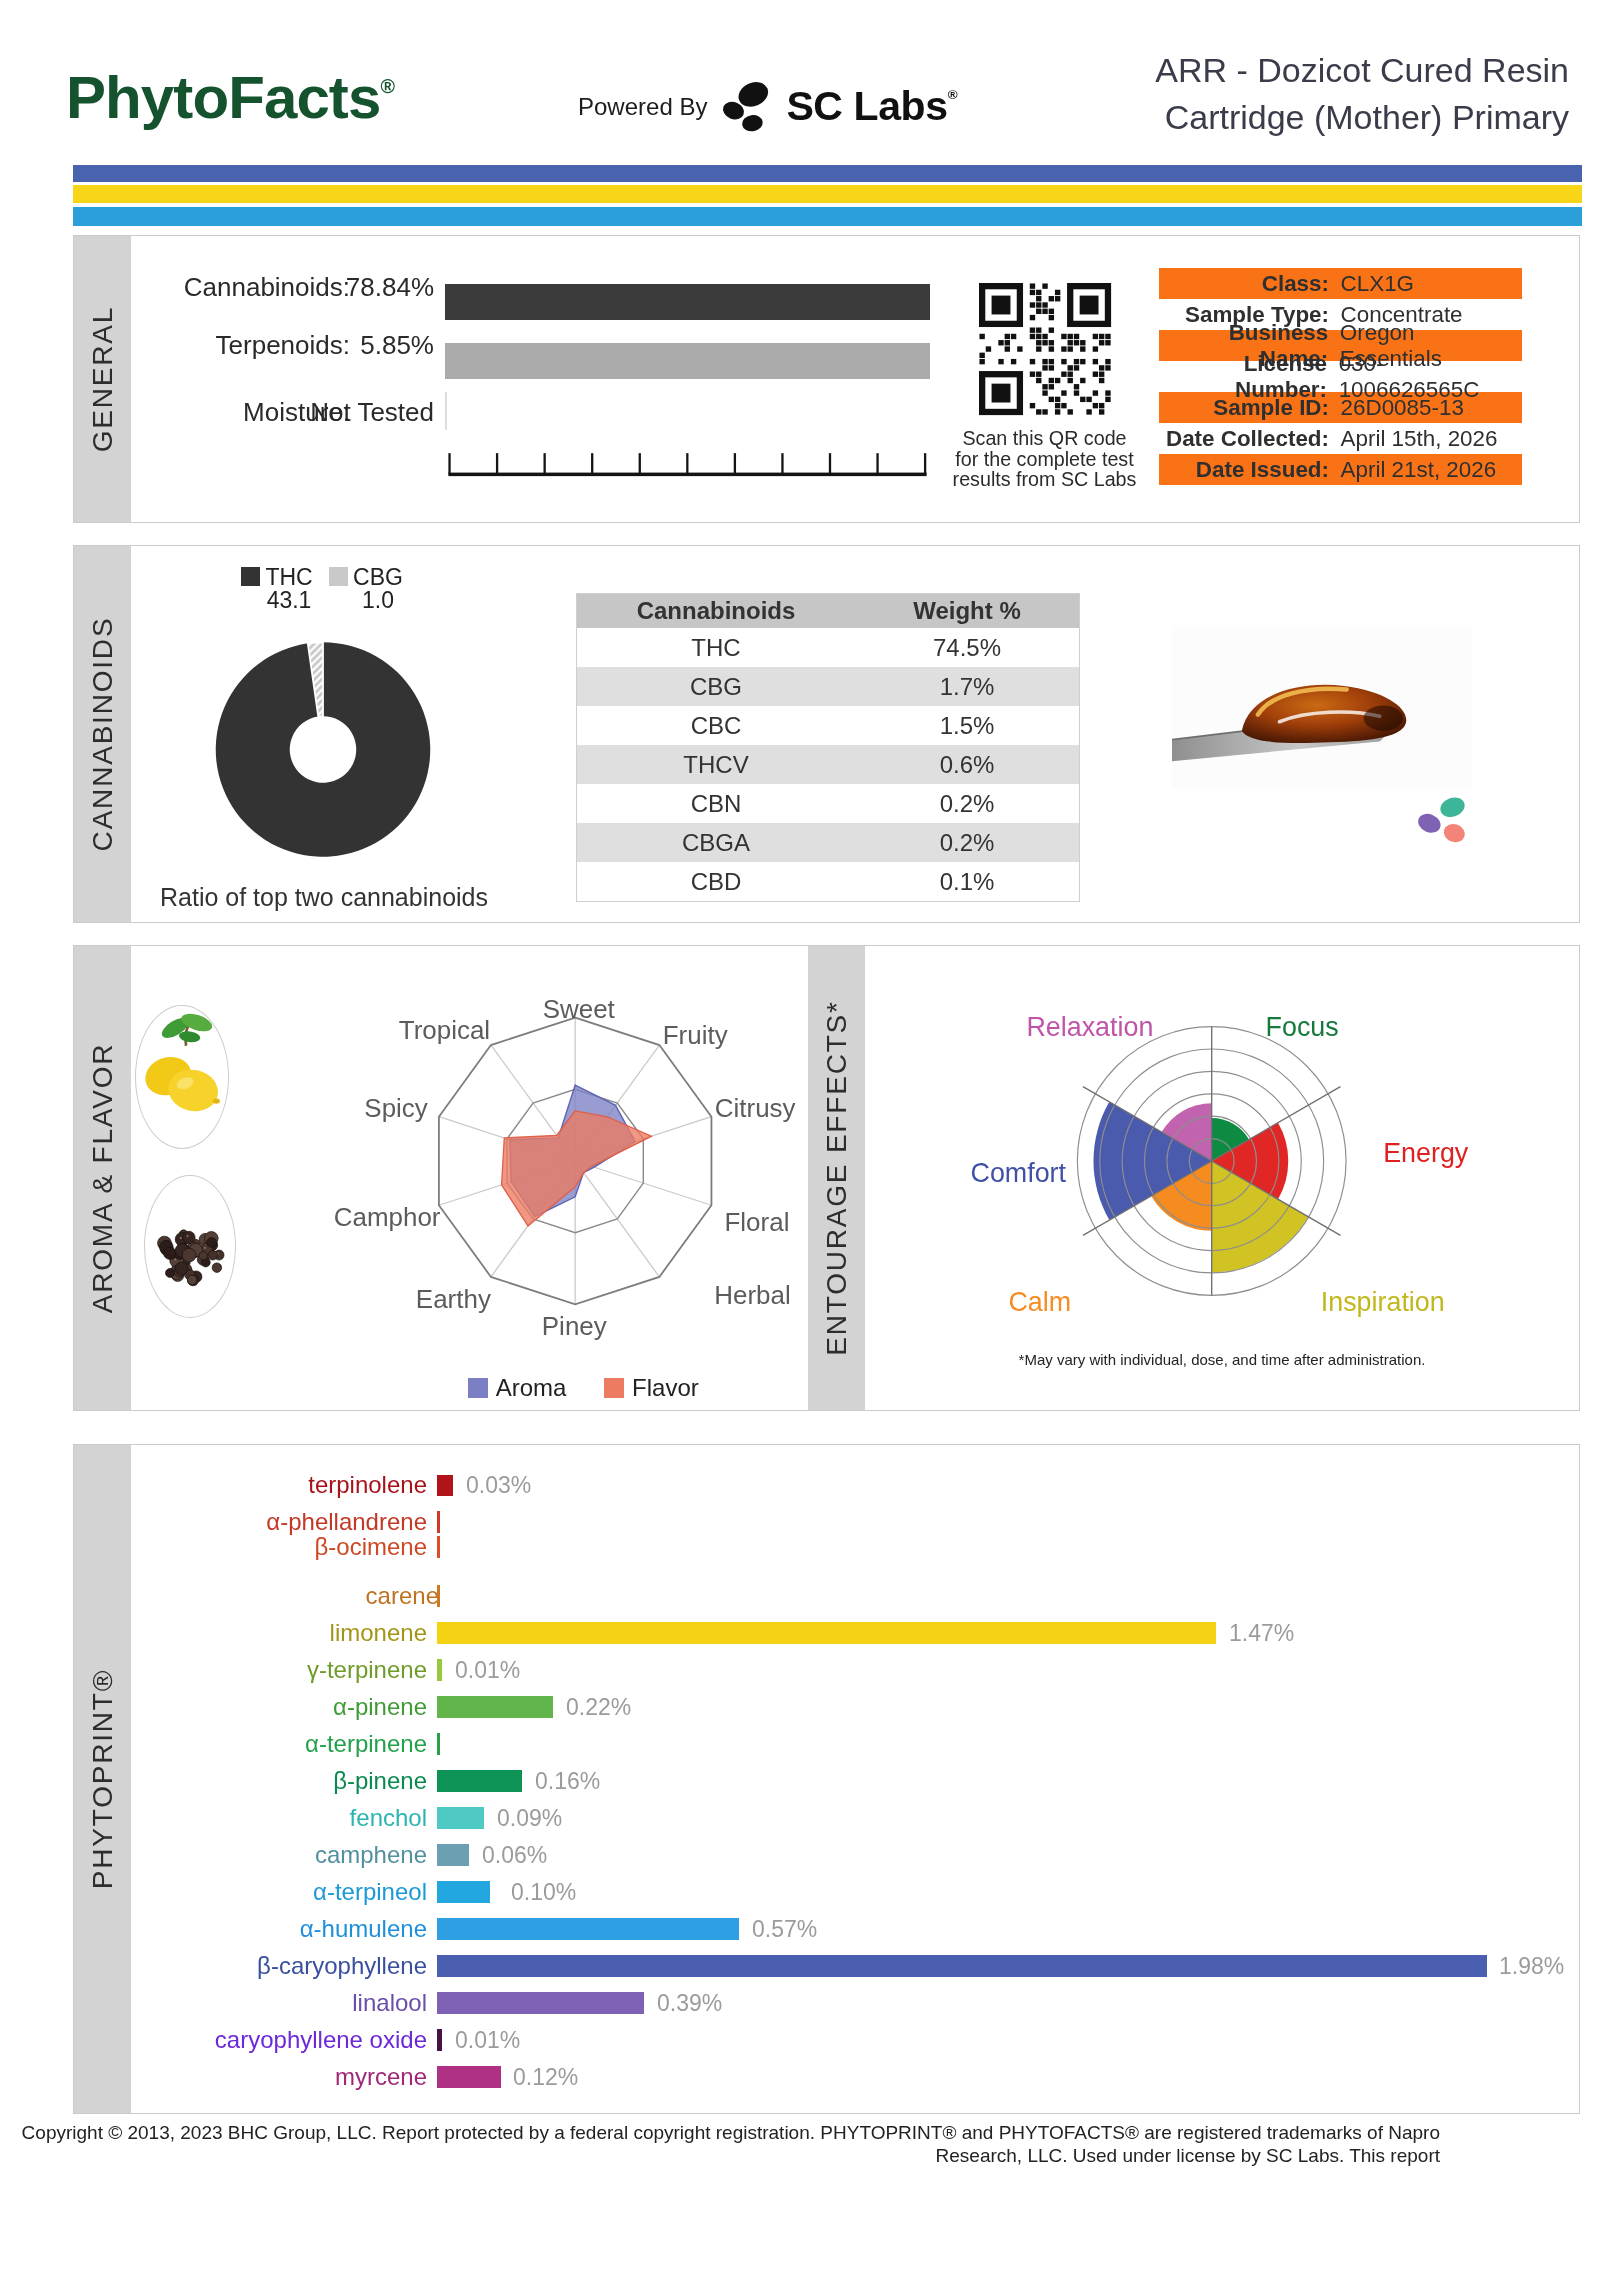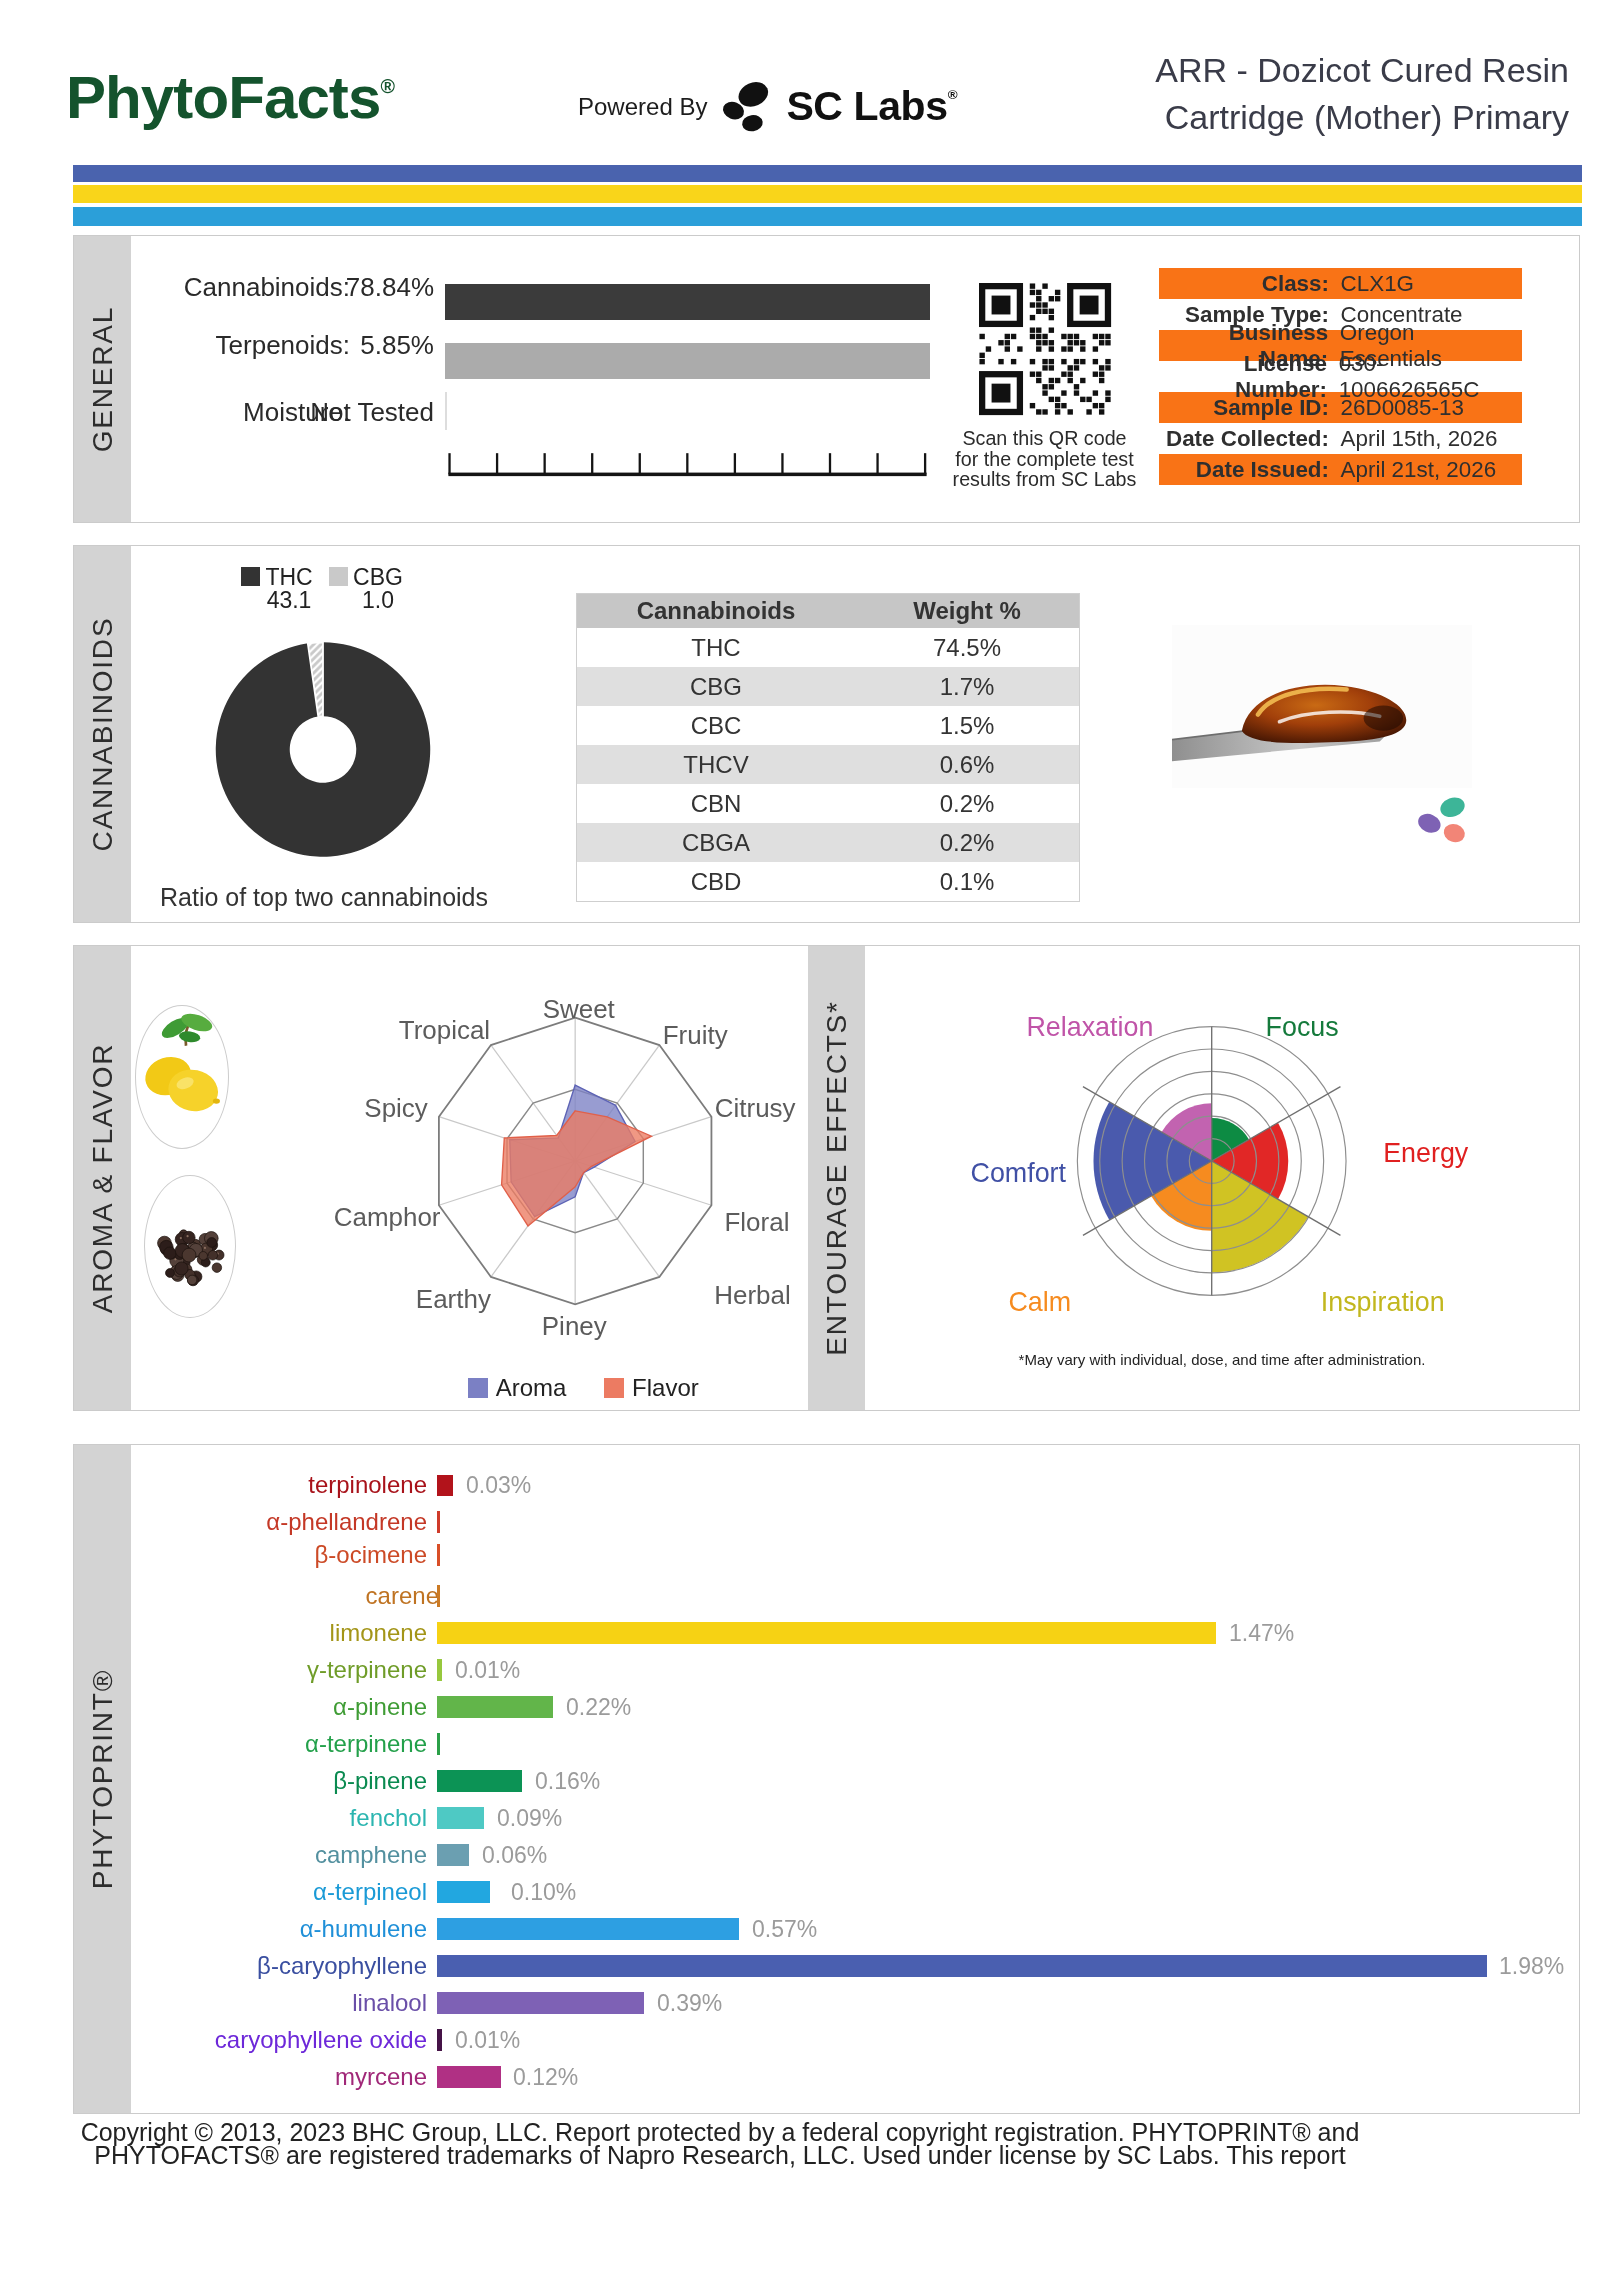"β-ocimene" div.trow { top: 92px -> 84px }
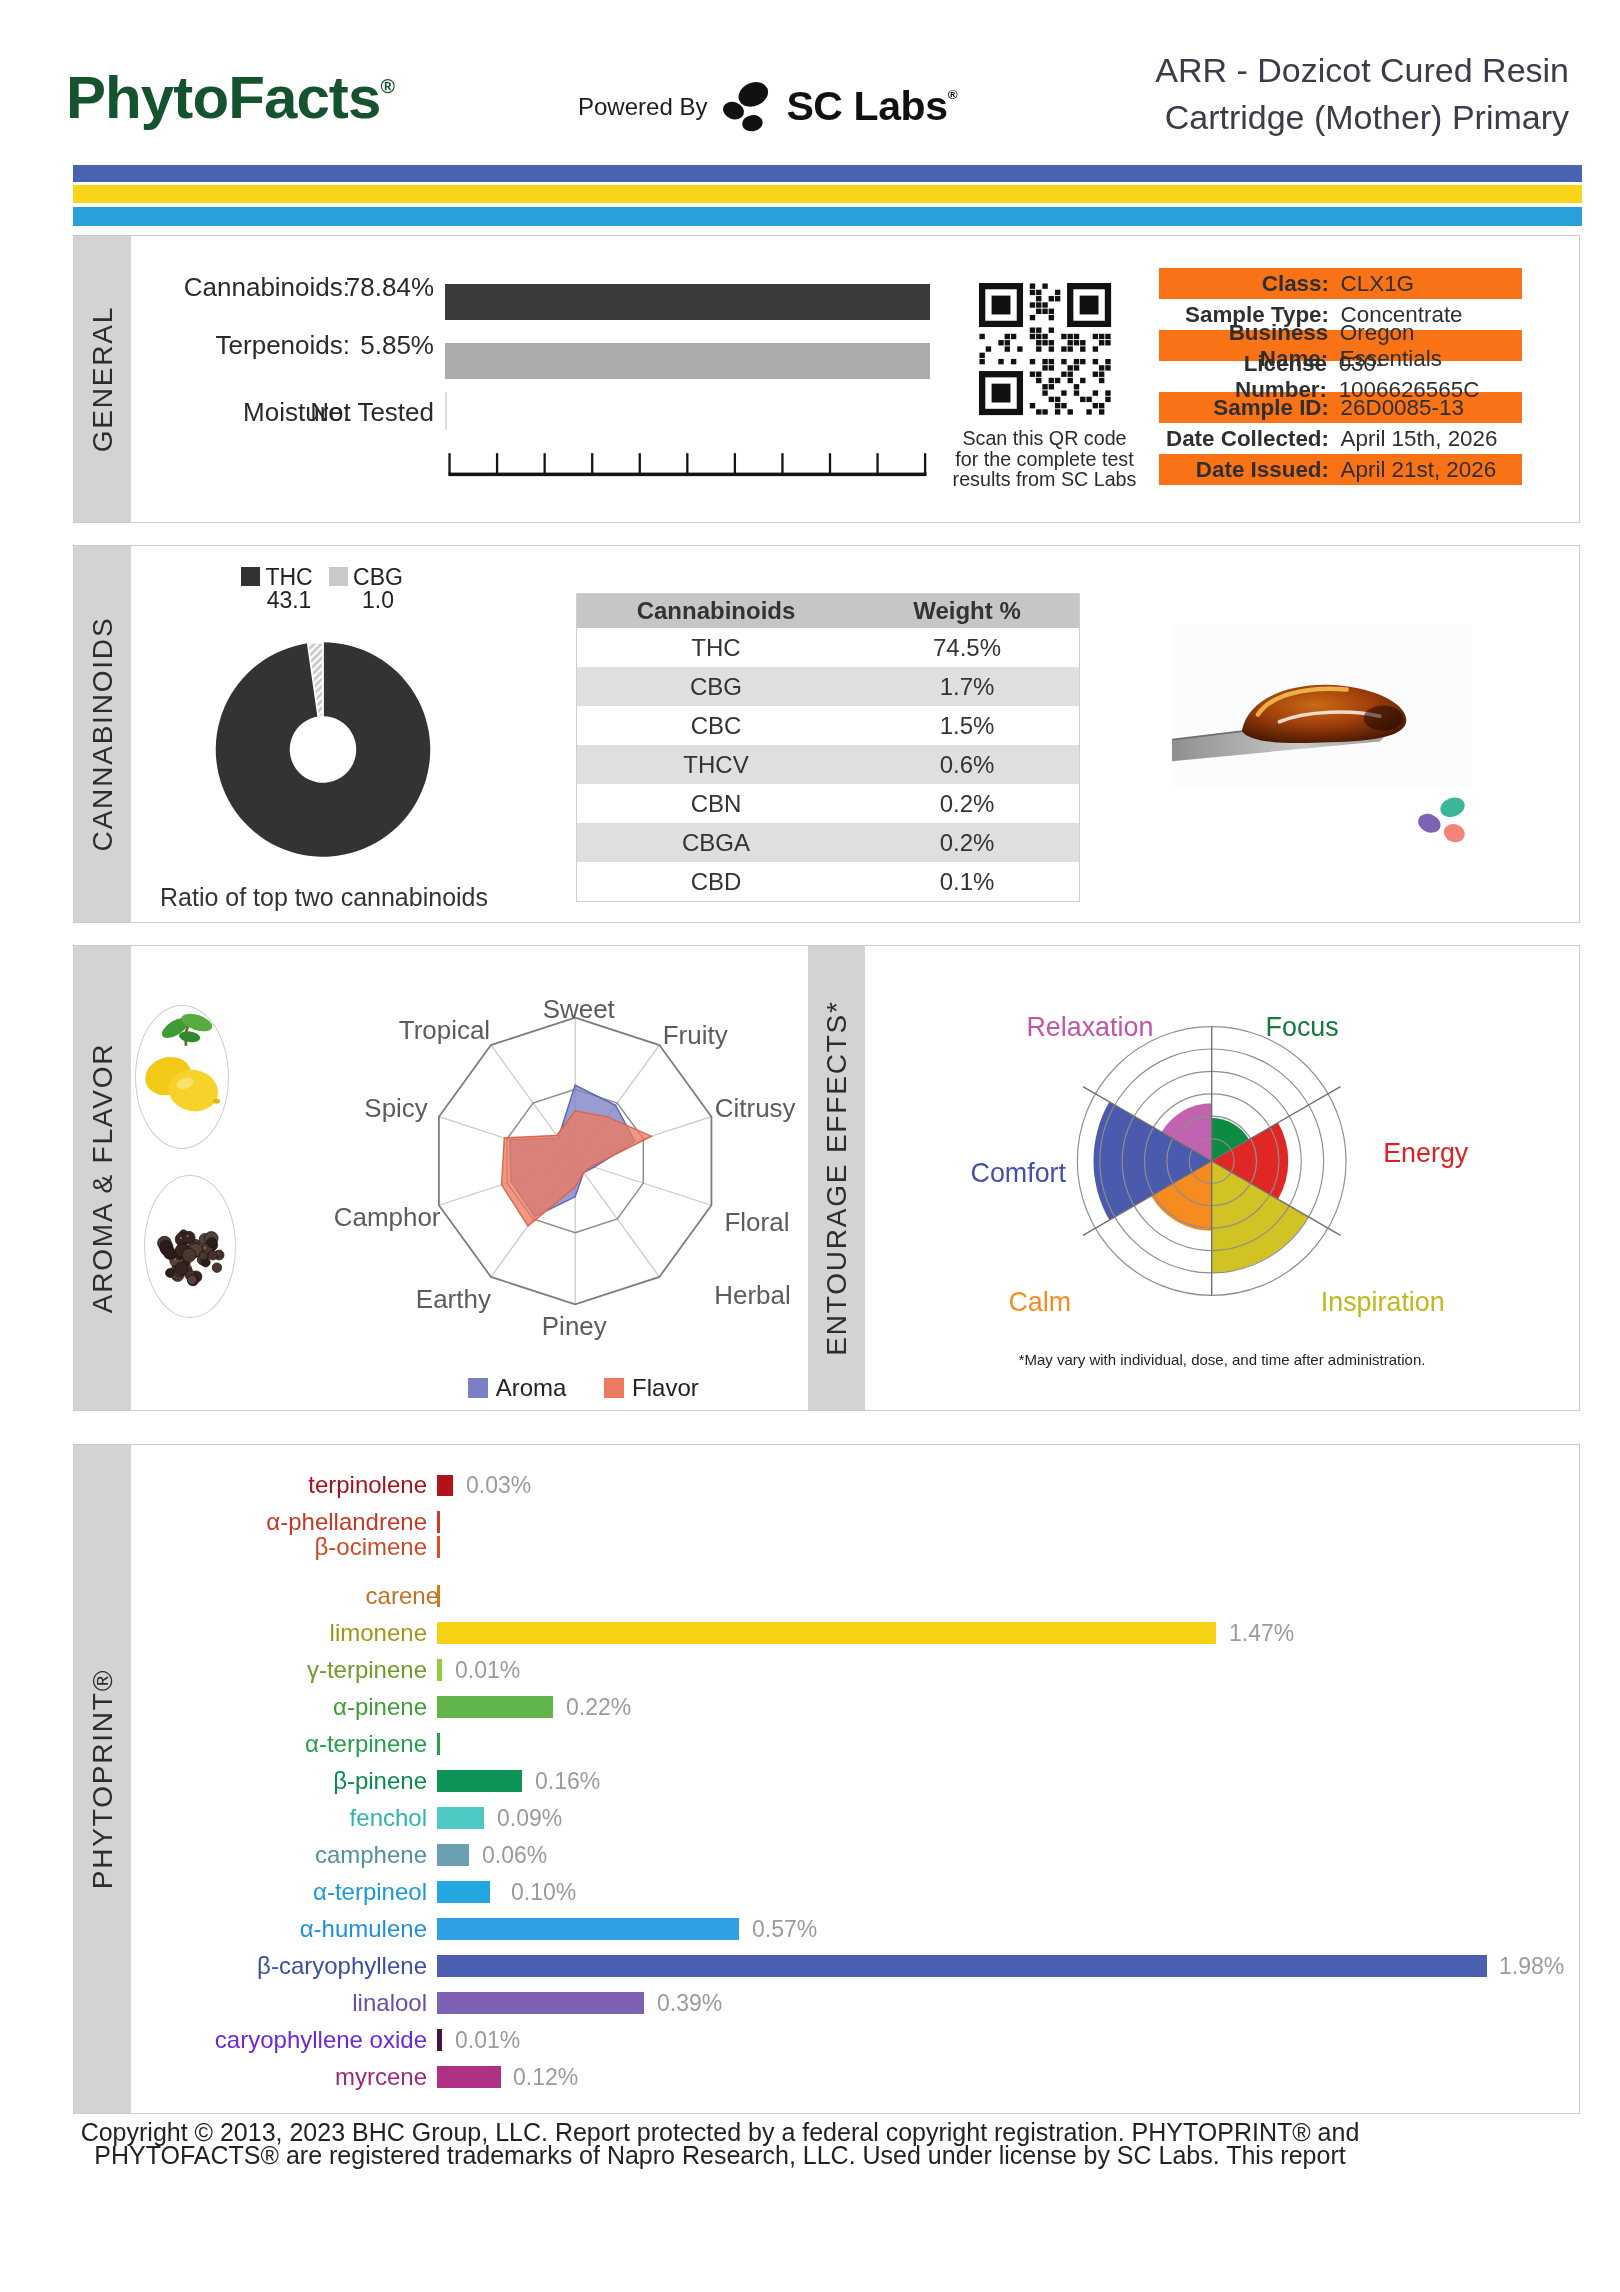"Copyright © 2013, 2023 BHC" .footer { font-size: 25px -> 19px; text-align: center -> right }
